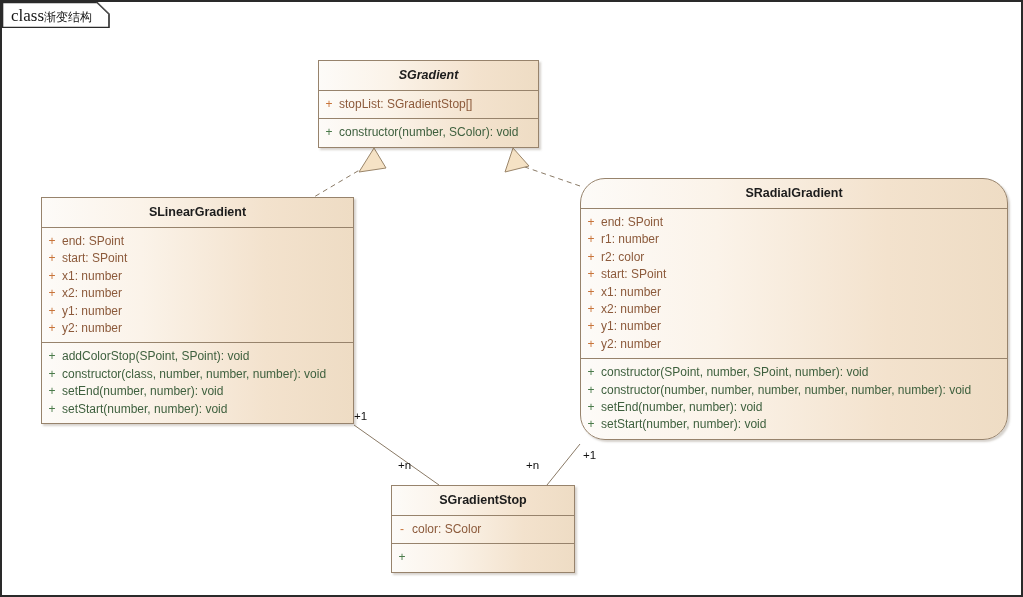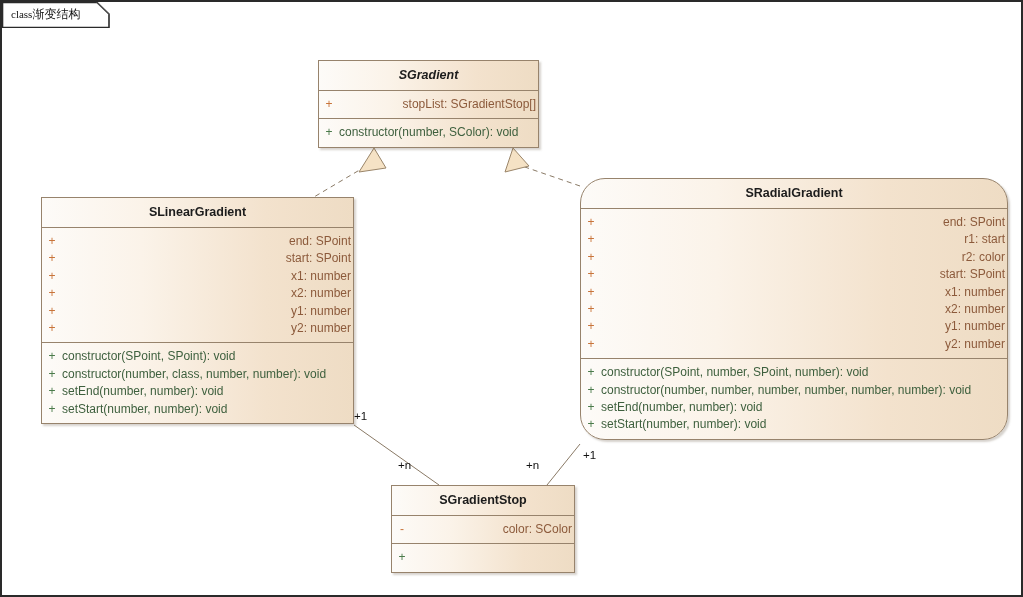"class" #title-tab .tab-label .kw { font-size: 11px -> 17px }
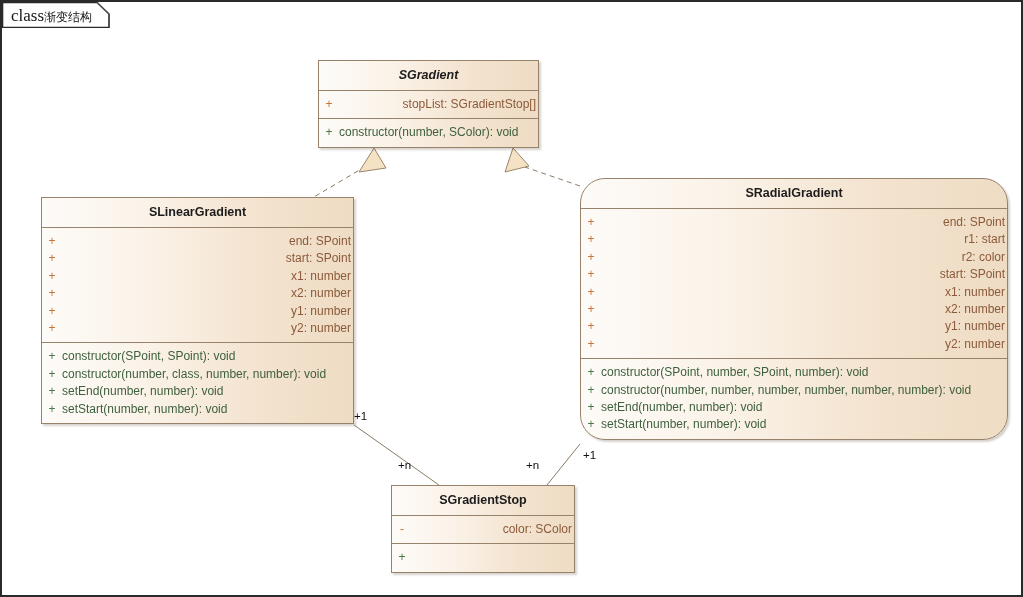"stopList: SGradientStop[]" .attrs .uml-text { text-align: right -> none }
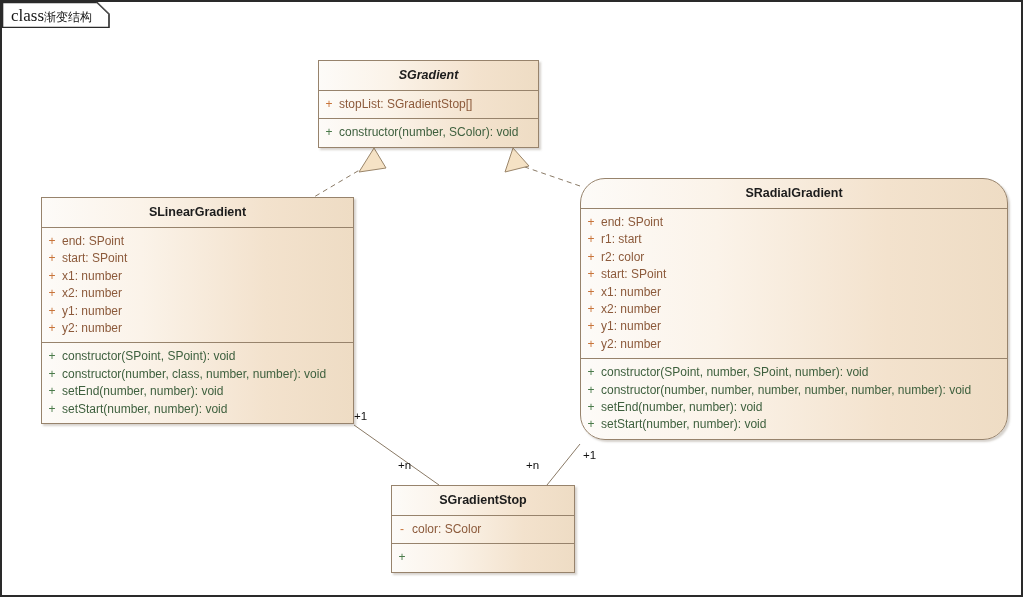"r1: start" span.uml-text { text: start -> number }
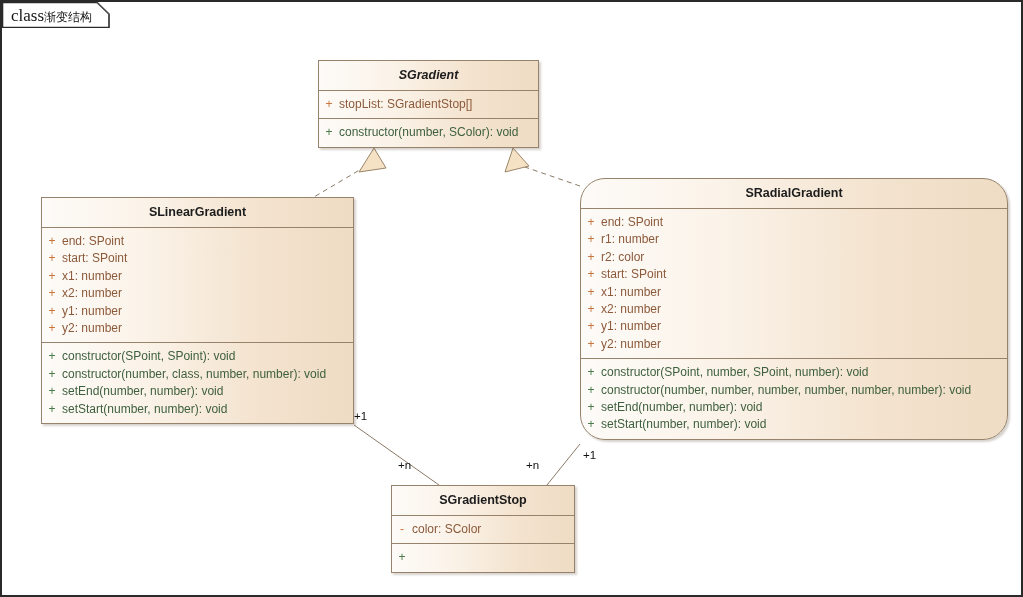"constructor(SPoint, SPoint): void" span.uml-text { text: constructor -> addColorStop }
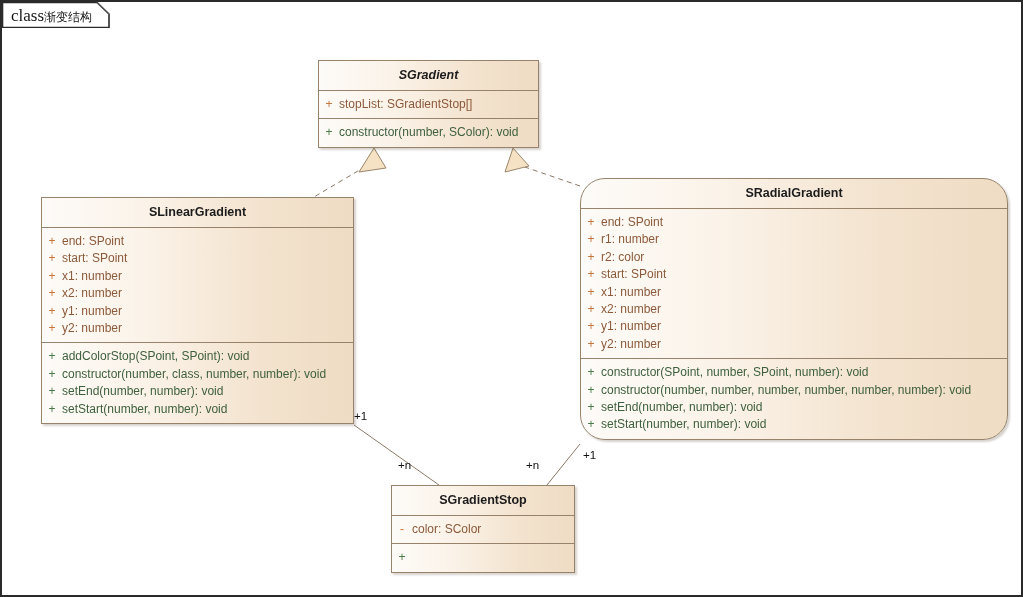"constructor(number, class, number," span.uml-text { text: number, class -> class, number }
